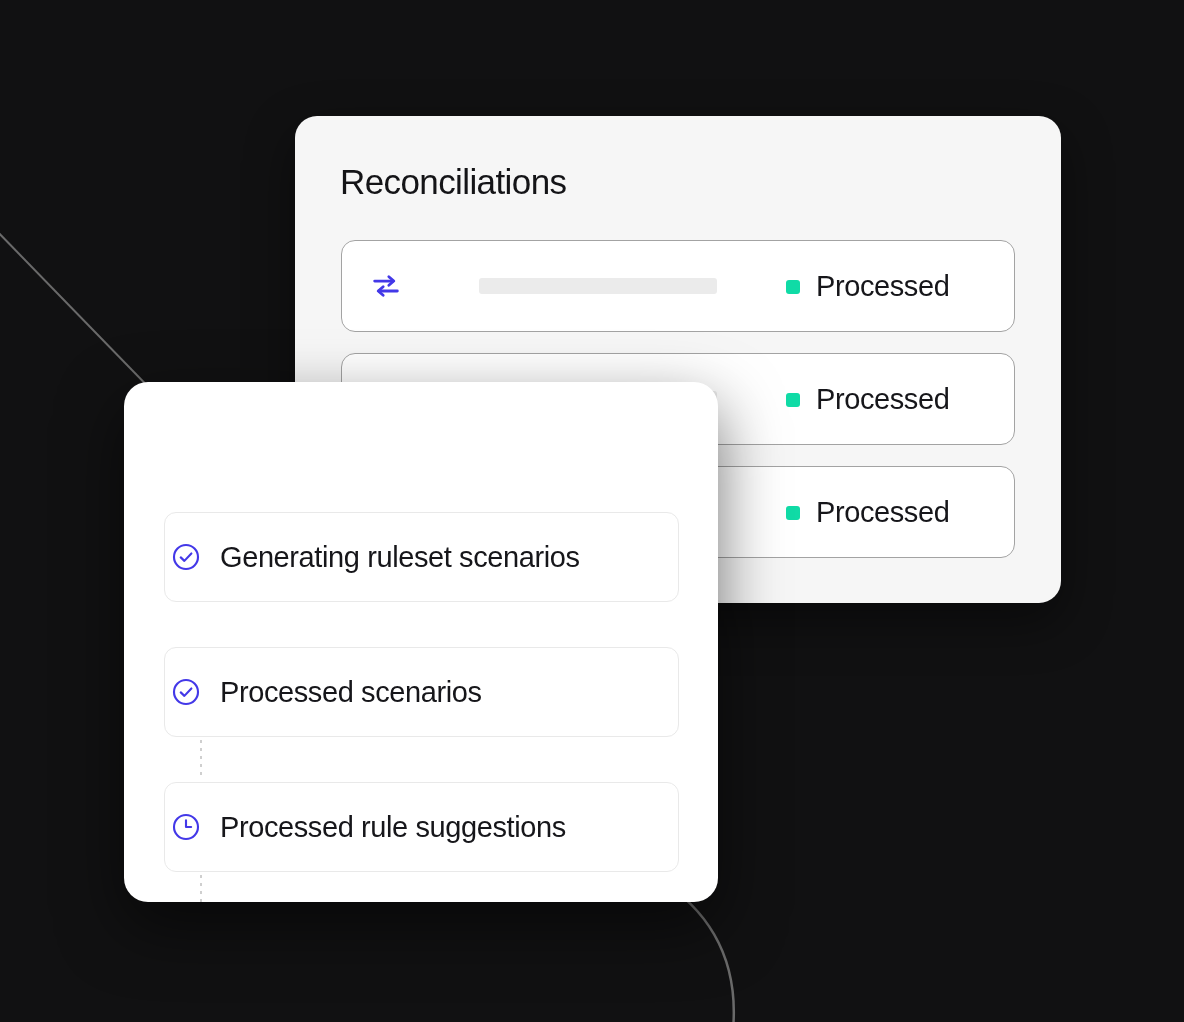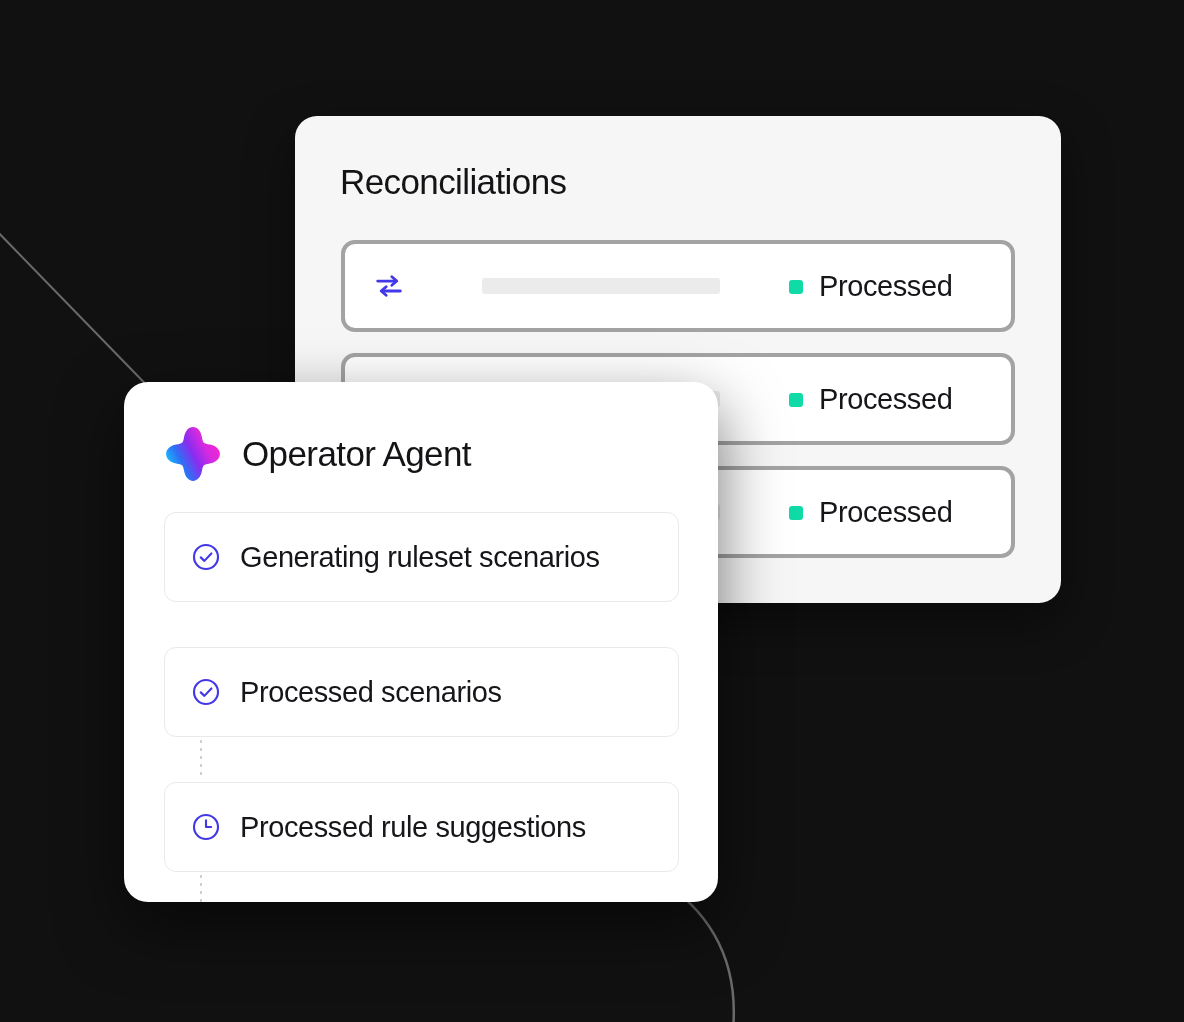"Processed" .recon-row { border: 4px solid #a3a3a3 -> 1px solid #a3a3a3 }
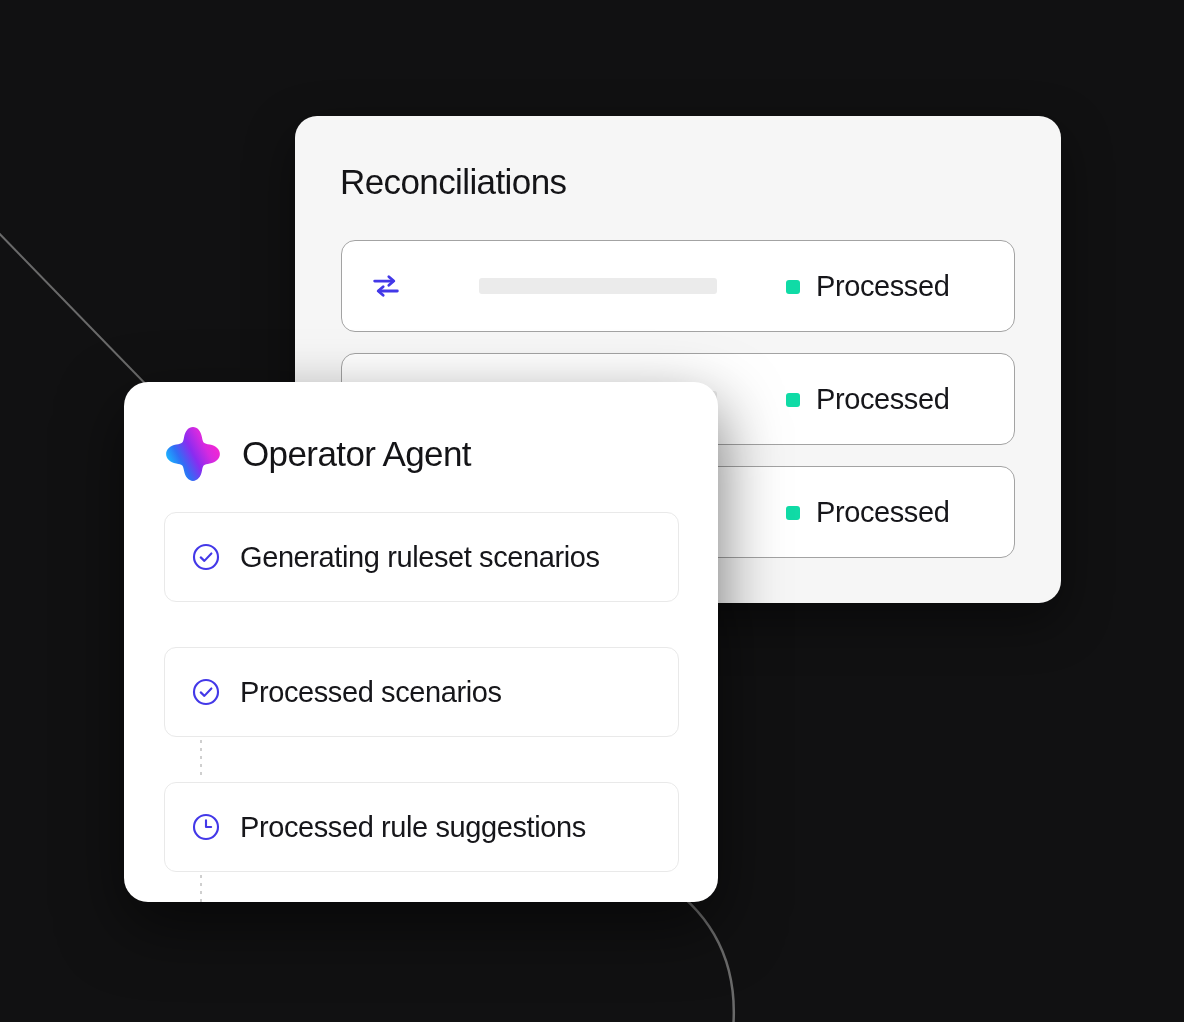"Operator Agent" div.agent-header { html: <div> <svg> <defs> <linearGradient> <stop></stop> <stop></stop> <stop></stop> <stop></stop> <stop></stop> </linearGradient> </defs> <path></path> </svg> <span>Operator Agent</span> </div> -> none }
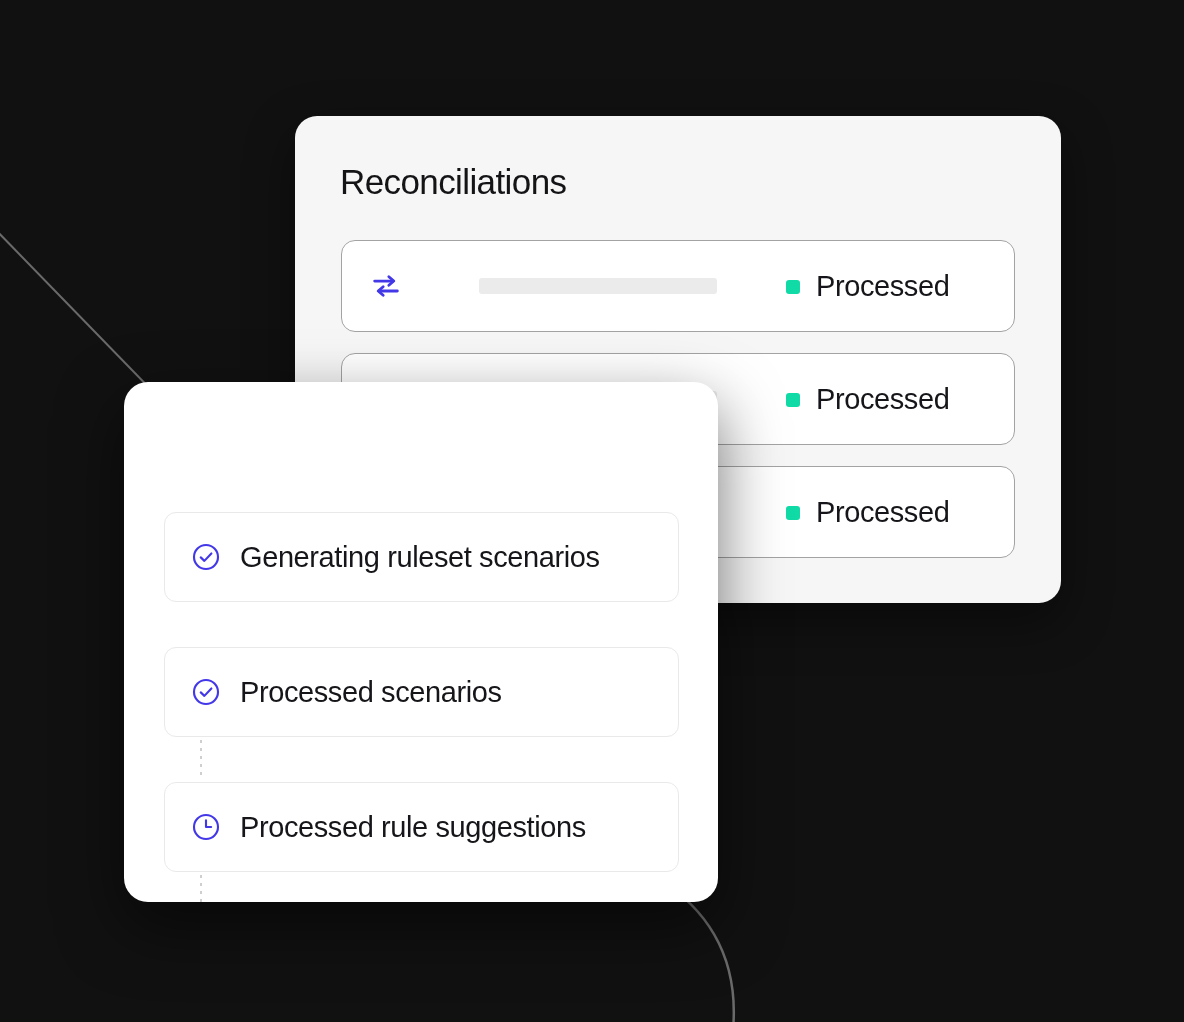"Generating ruleset scenarios" .step { padding-left: 26px -> 6px }
